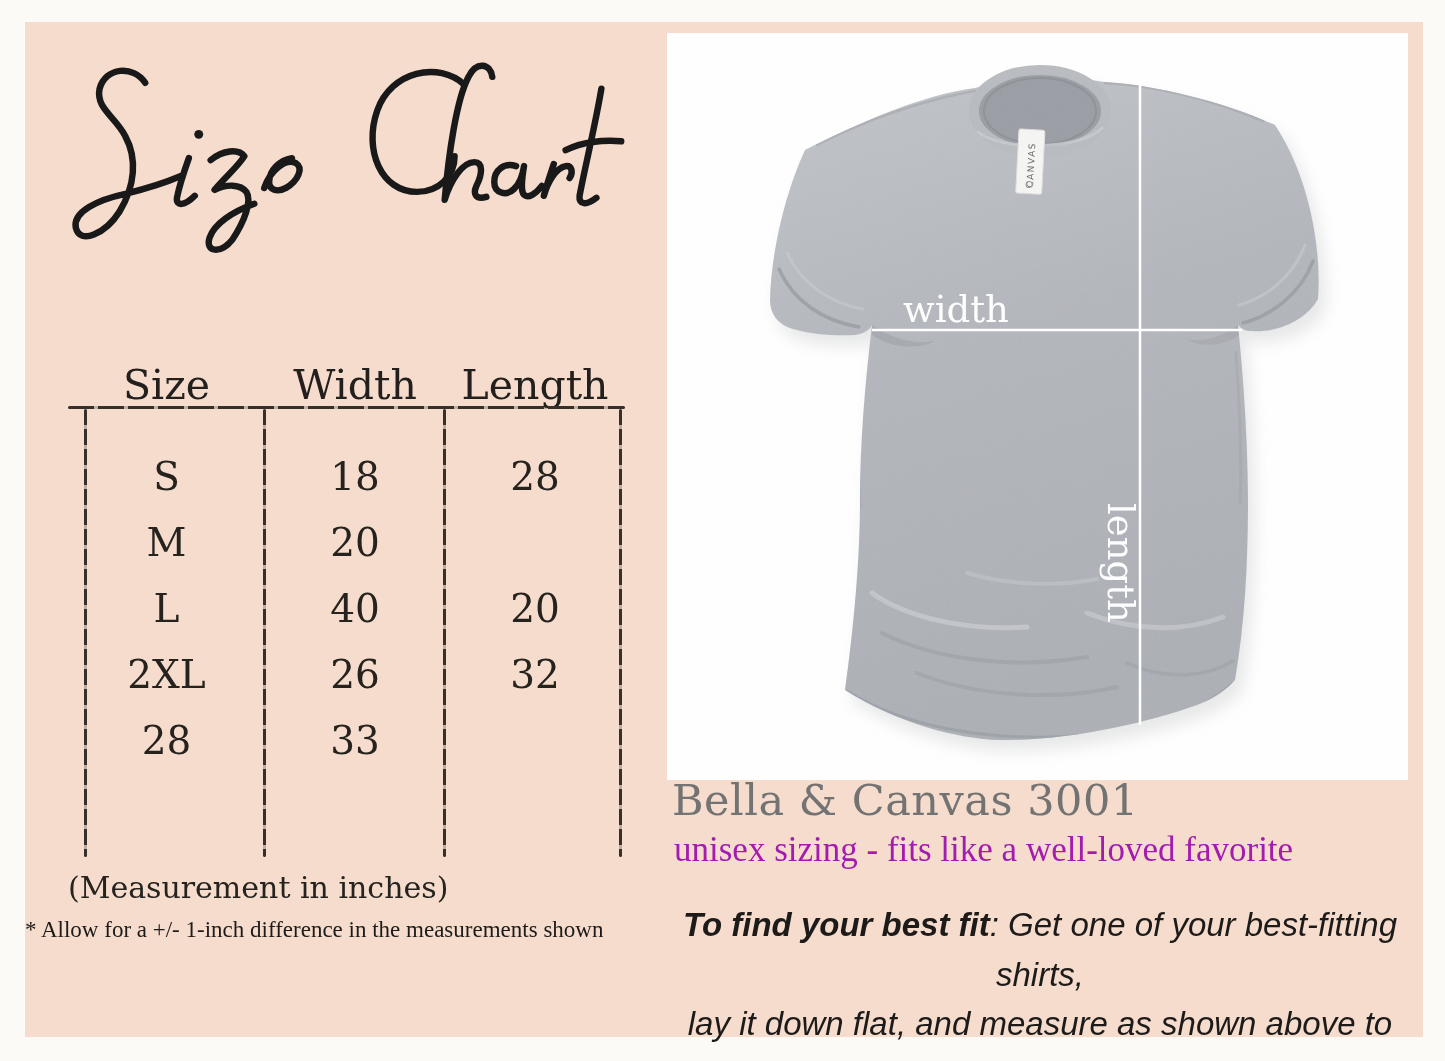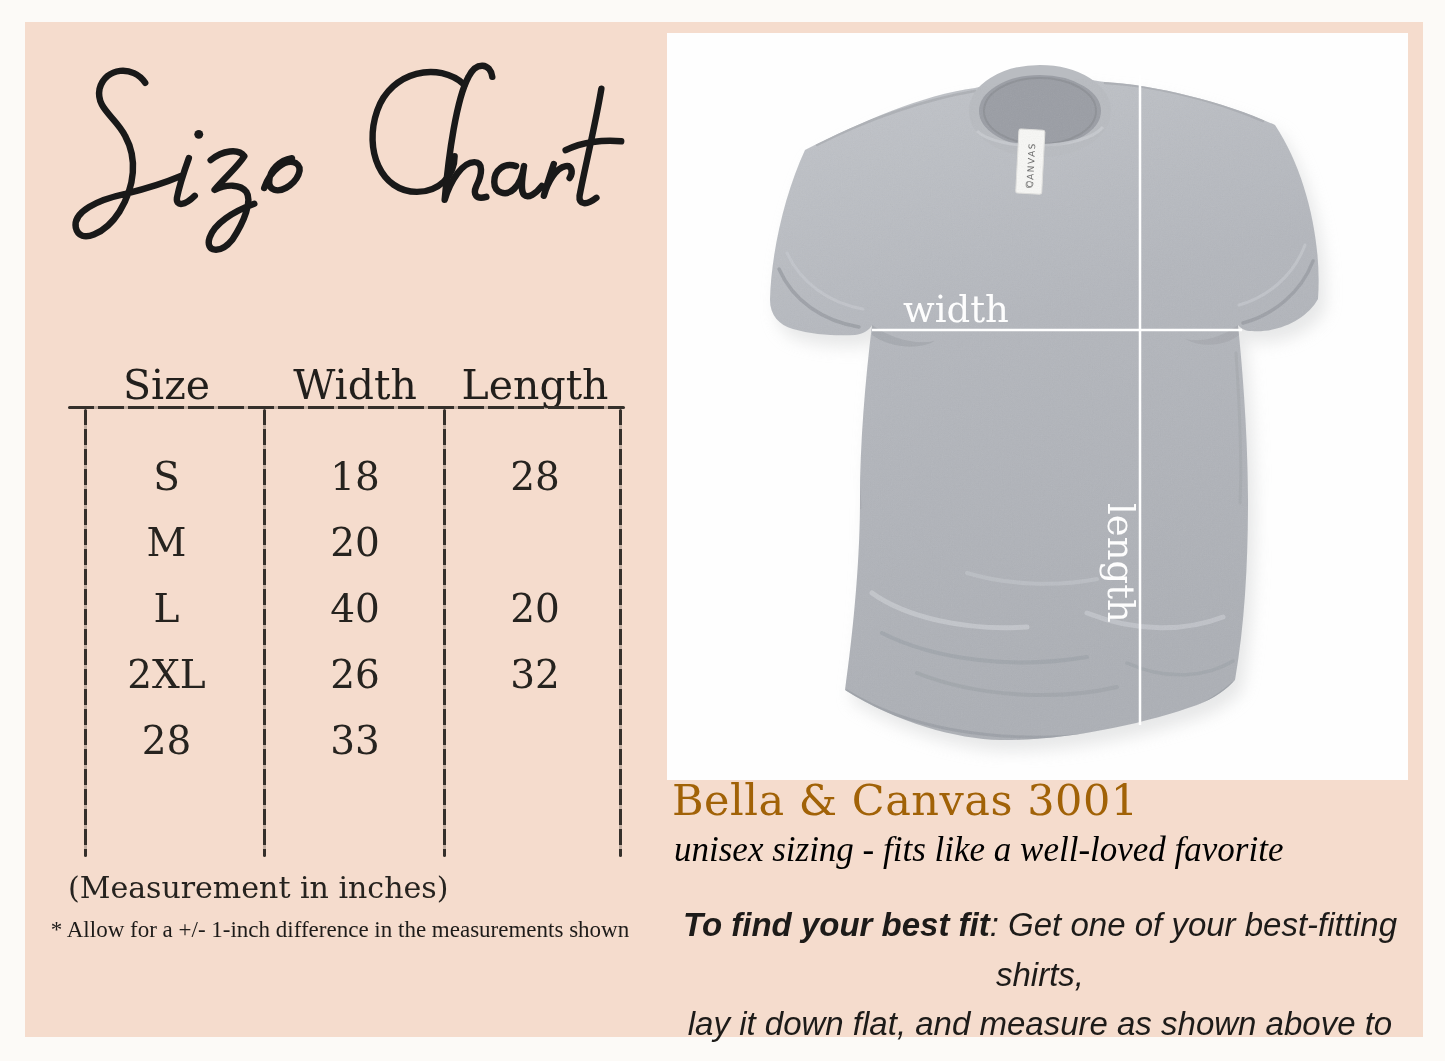"Bella & Canvas 3001" .product-name { color: #a16207 -> #737373 }
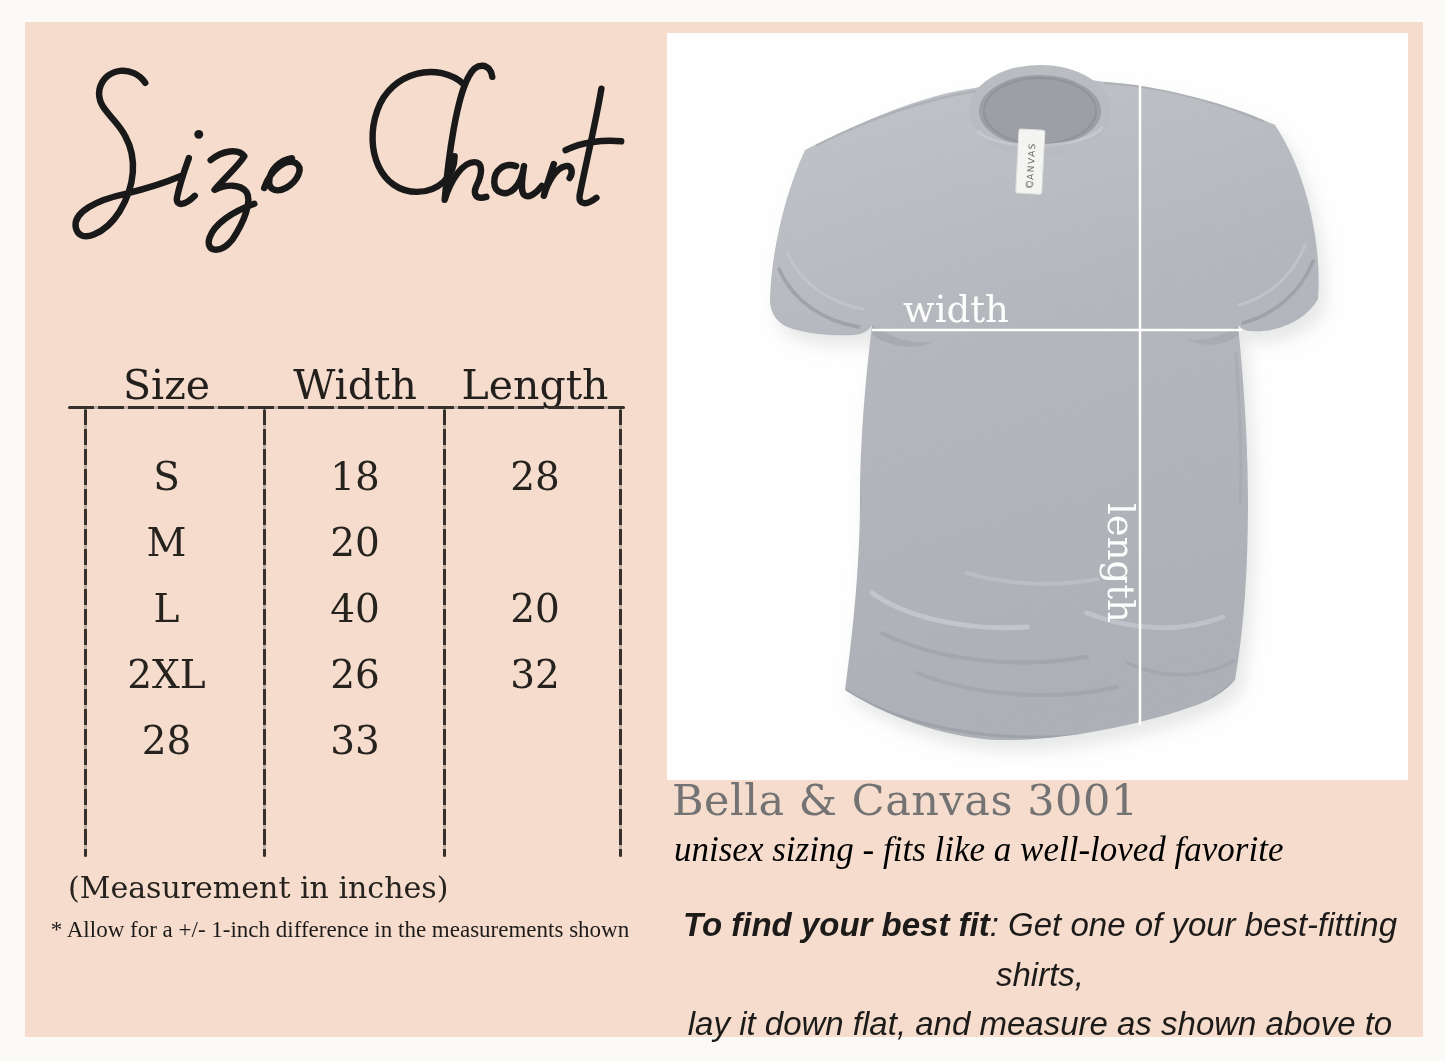"unisex sizing - fits like" .tagline { color: #000000 -> #a21caf; font-style: italic -> none }
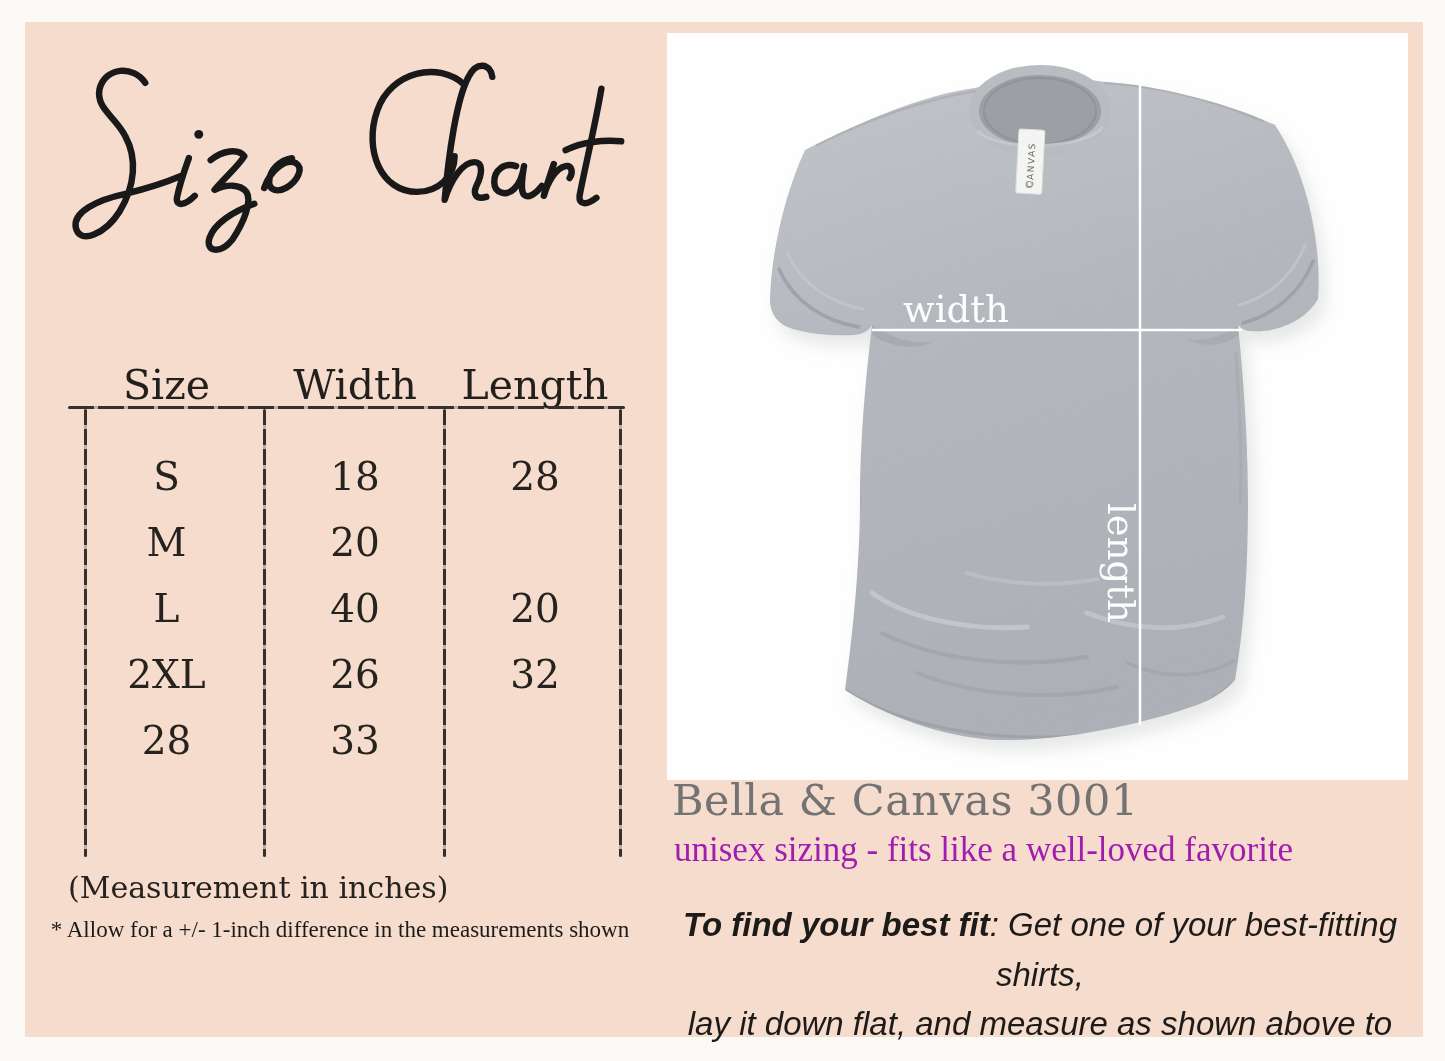"* Allow for a +/-" .disclaimer { text-align: center -> left }
